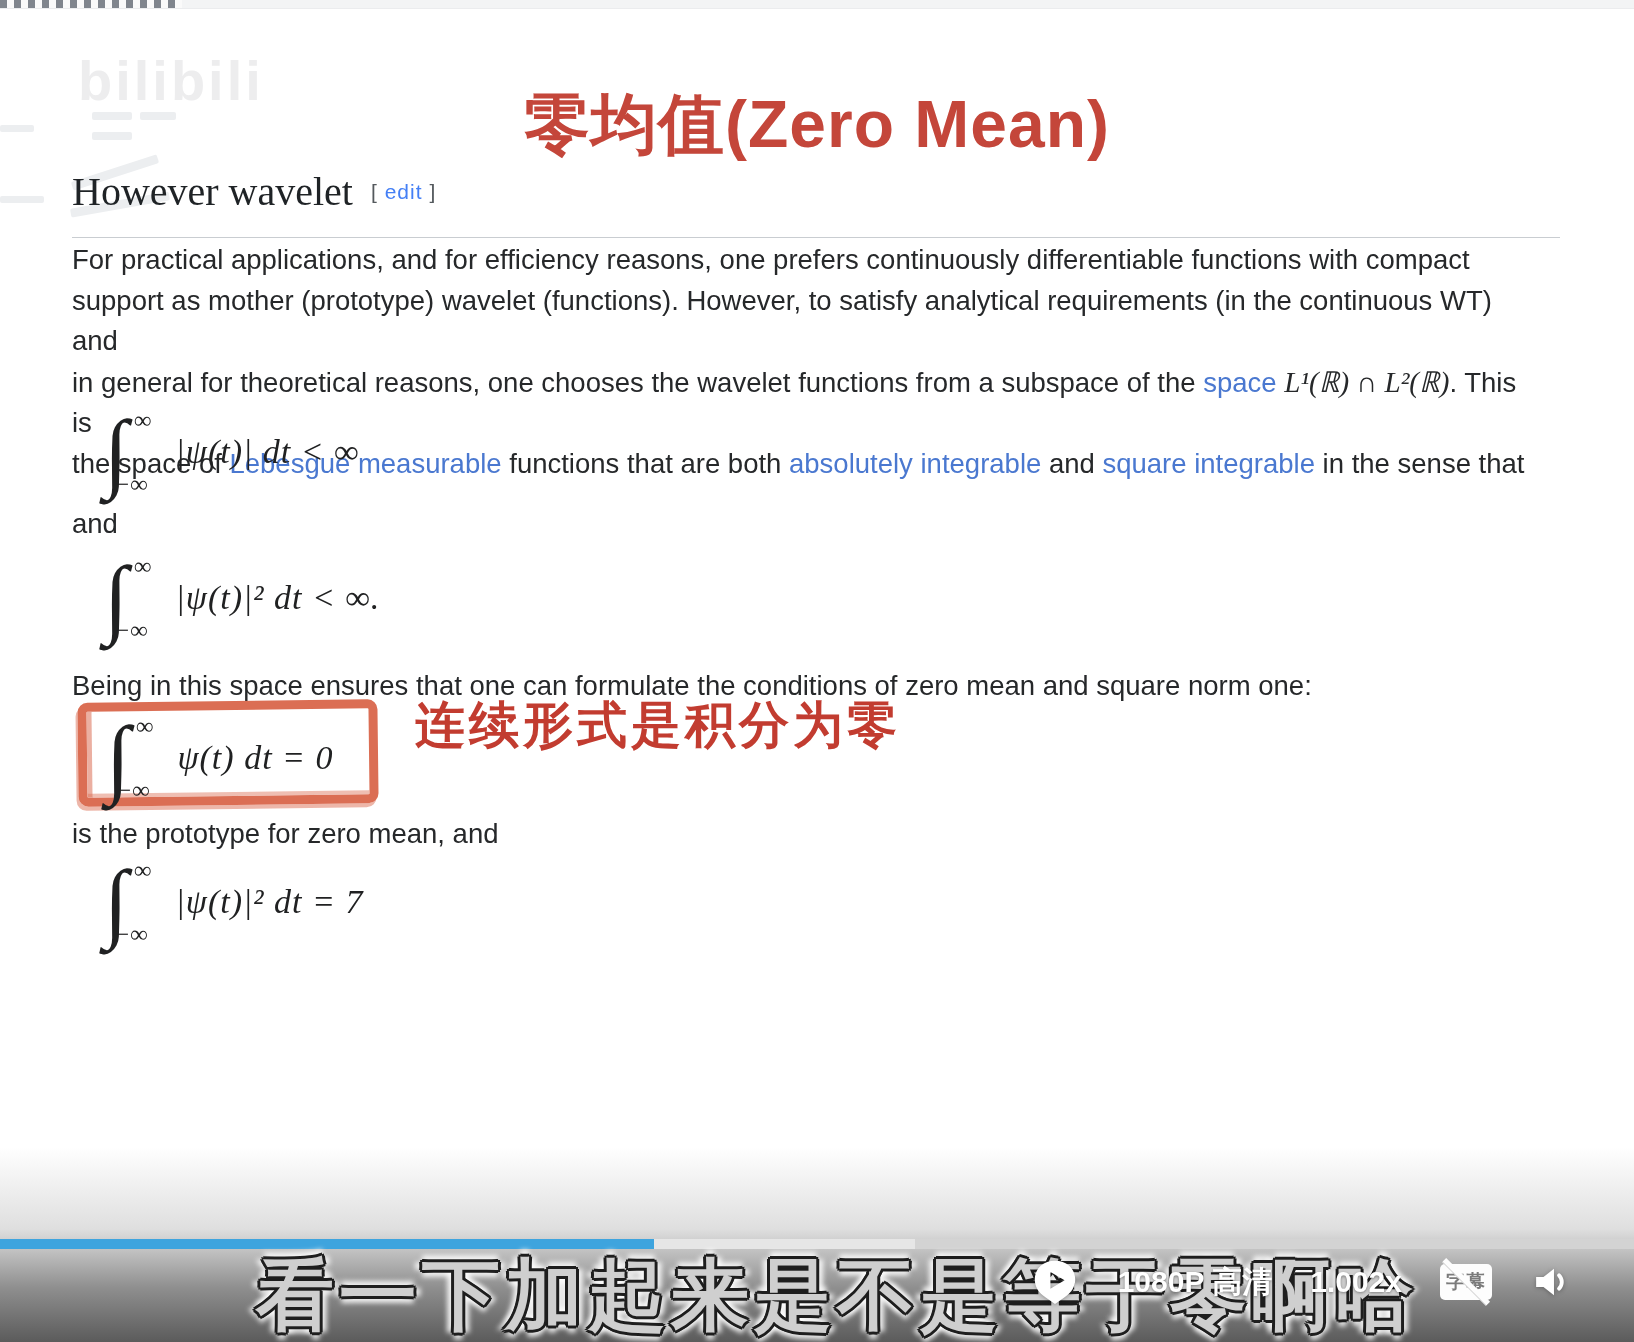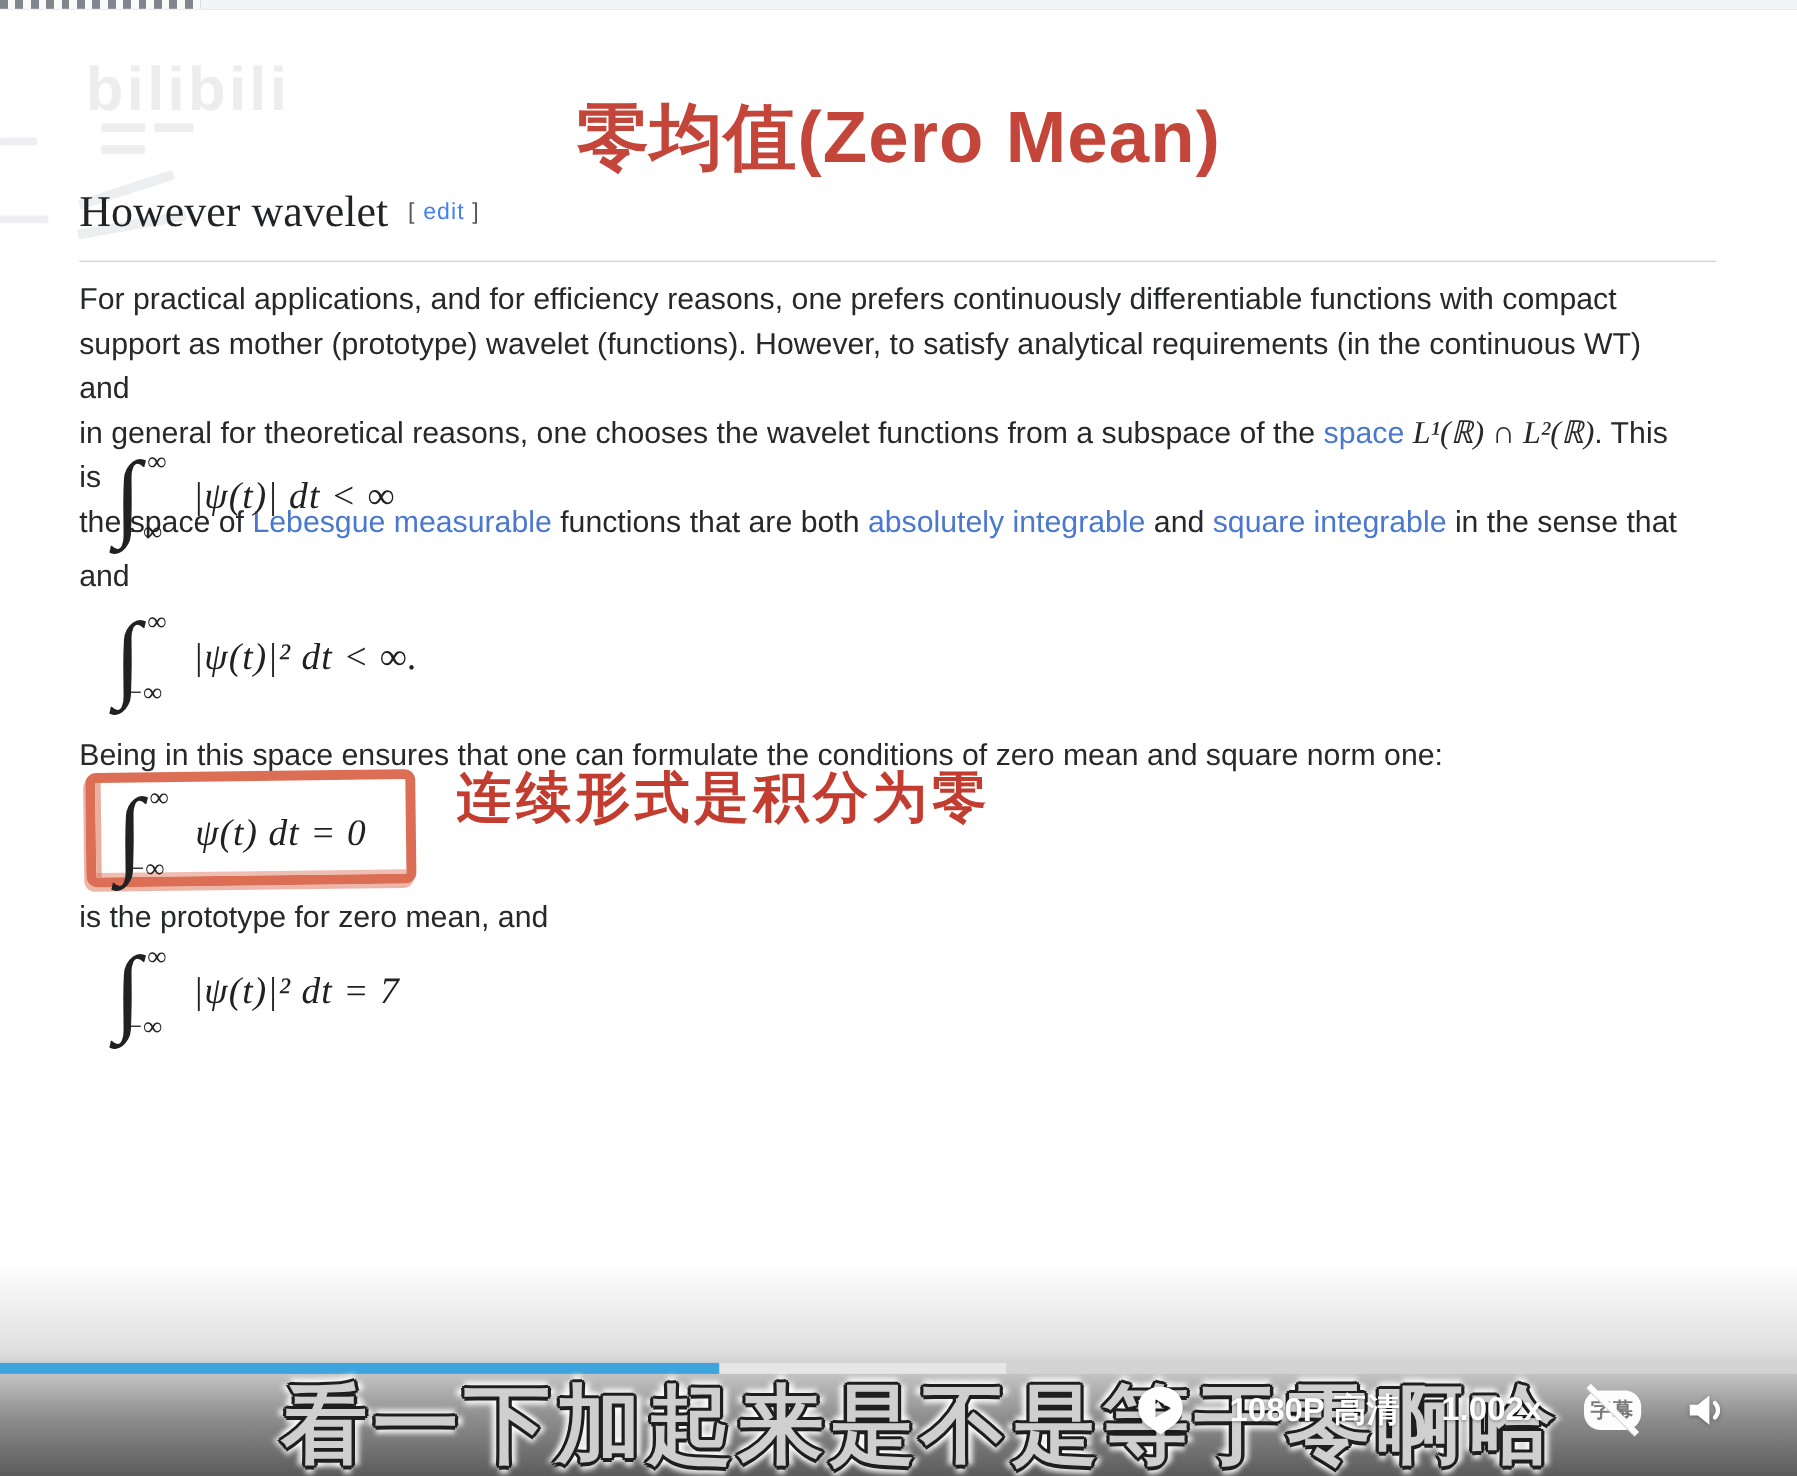"For practical applications, and for" .paragraph { margin-top: 12px -> none }
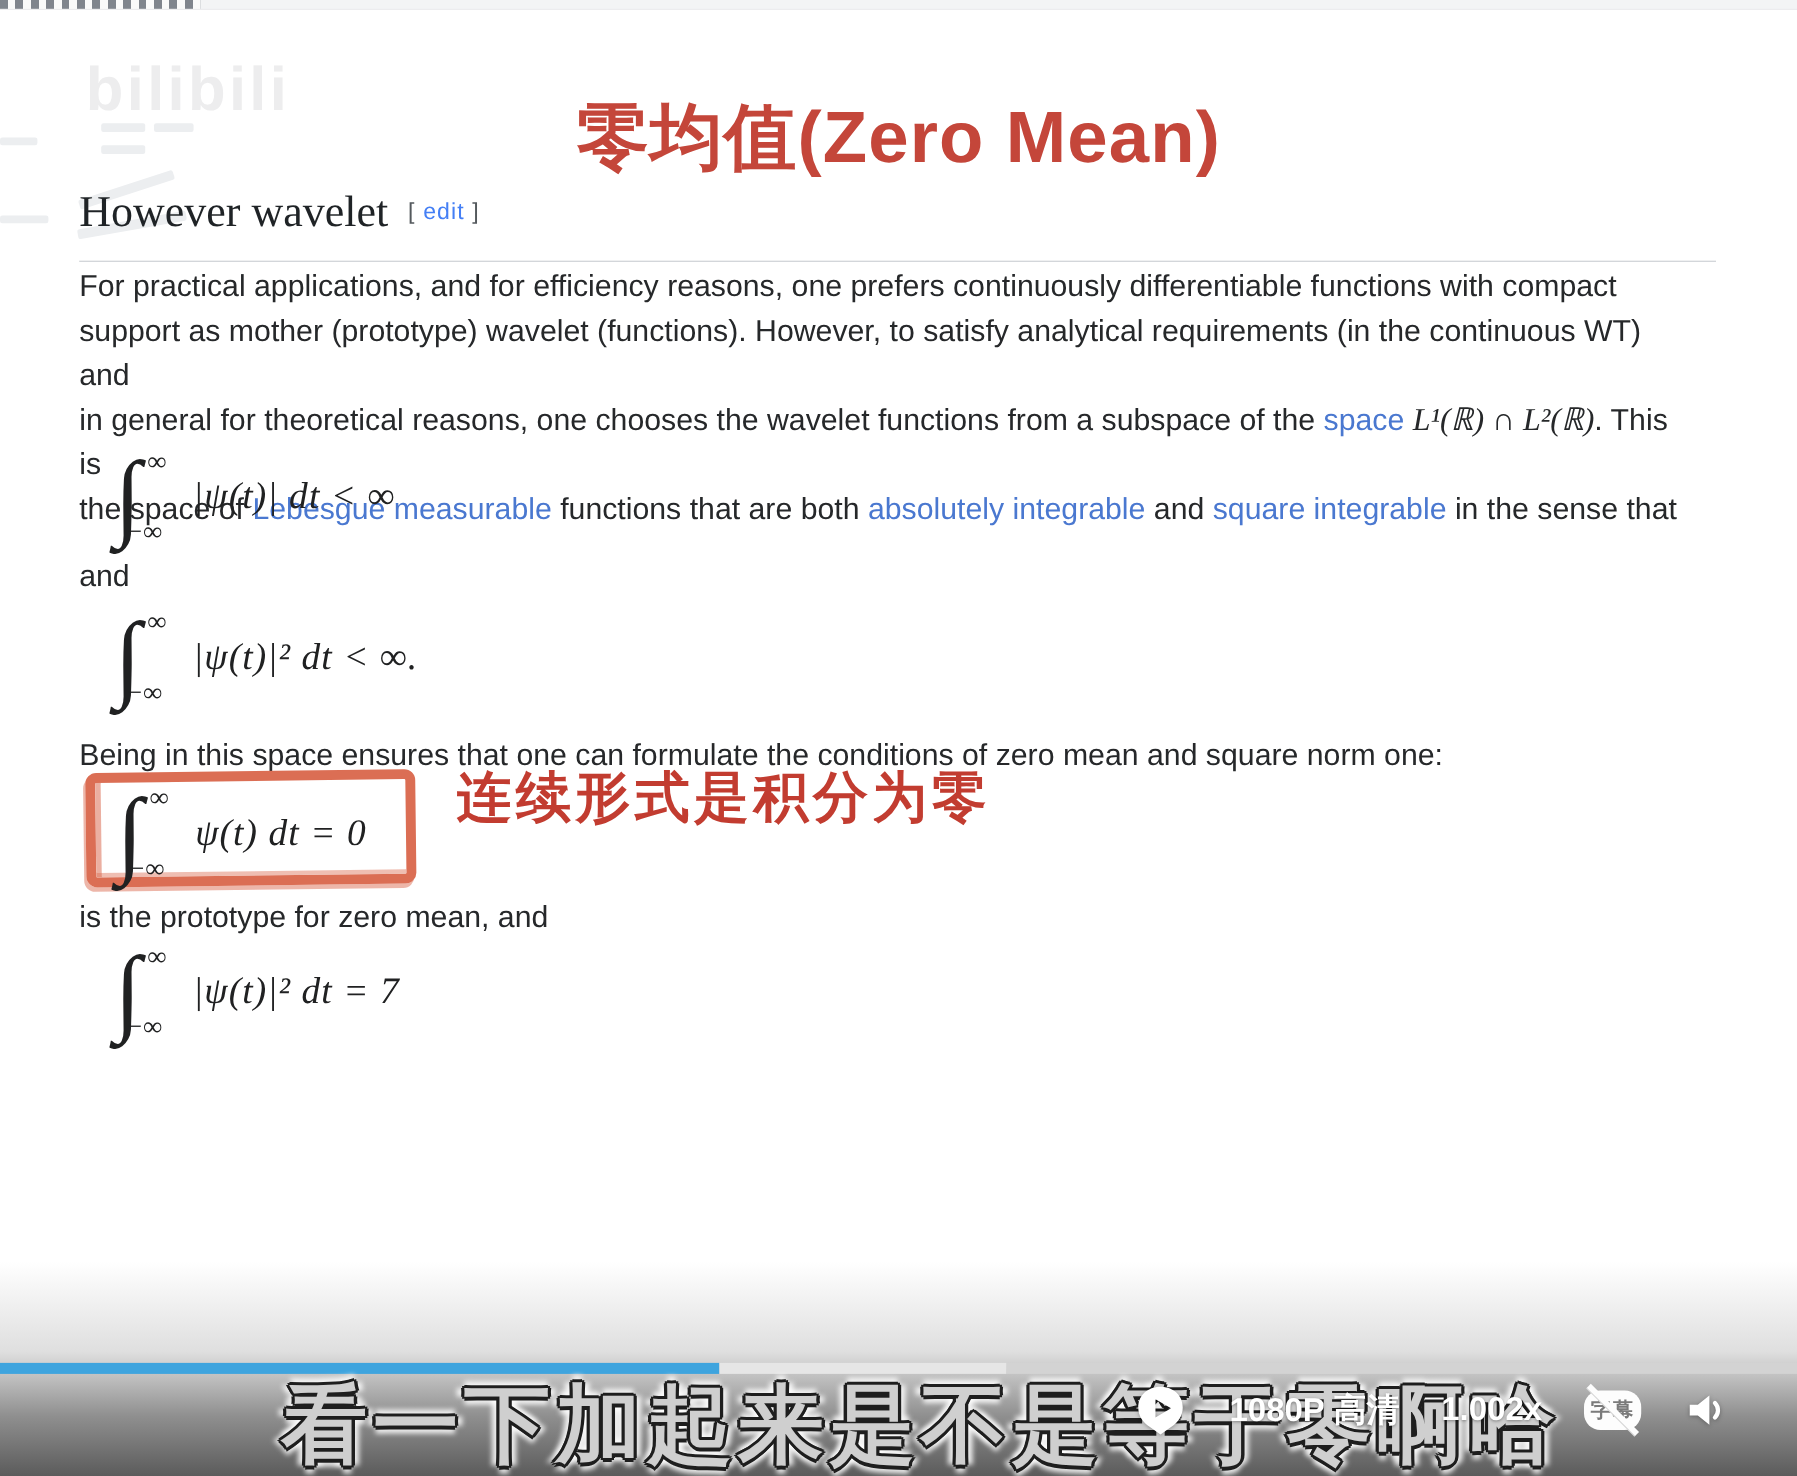"字幕" .cc-btn { border-radius: 15px -> 5px }
